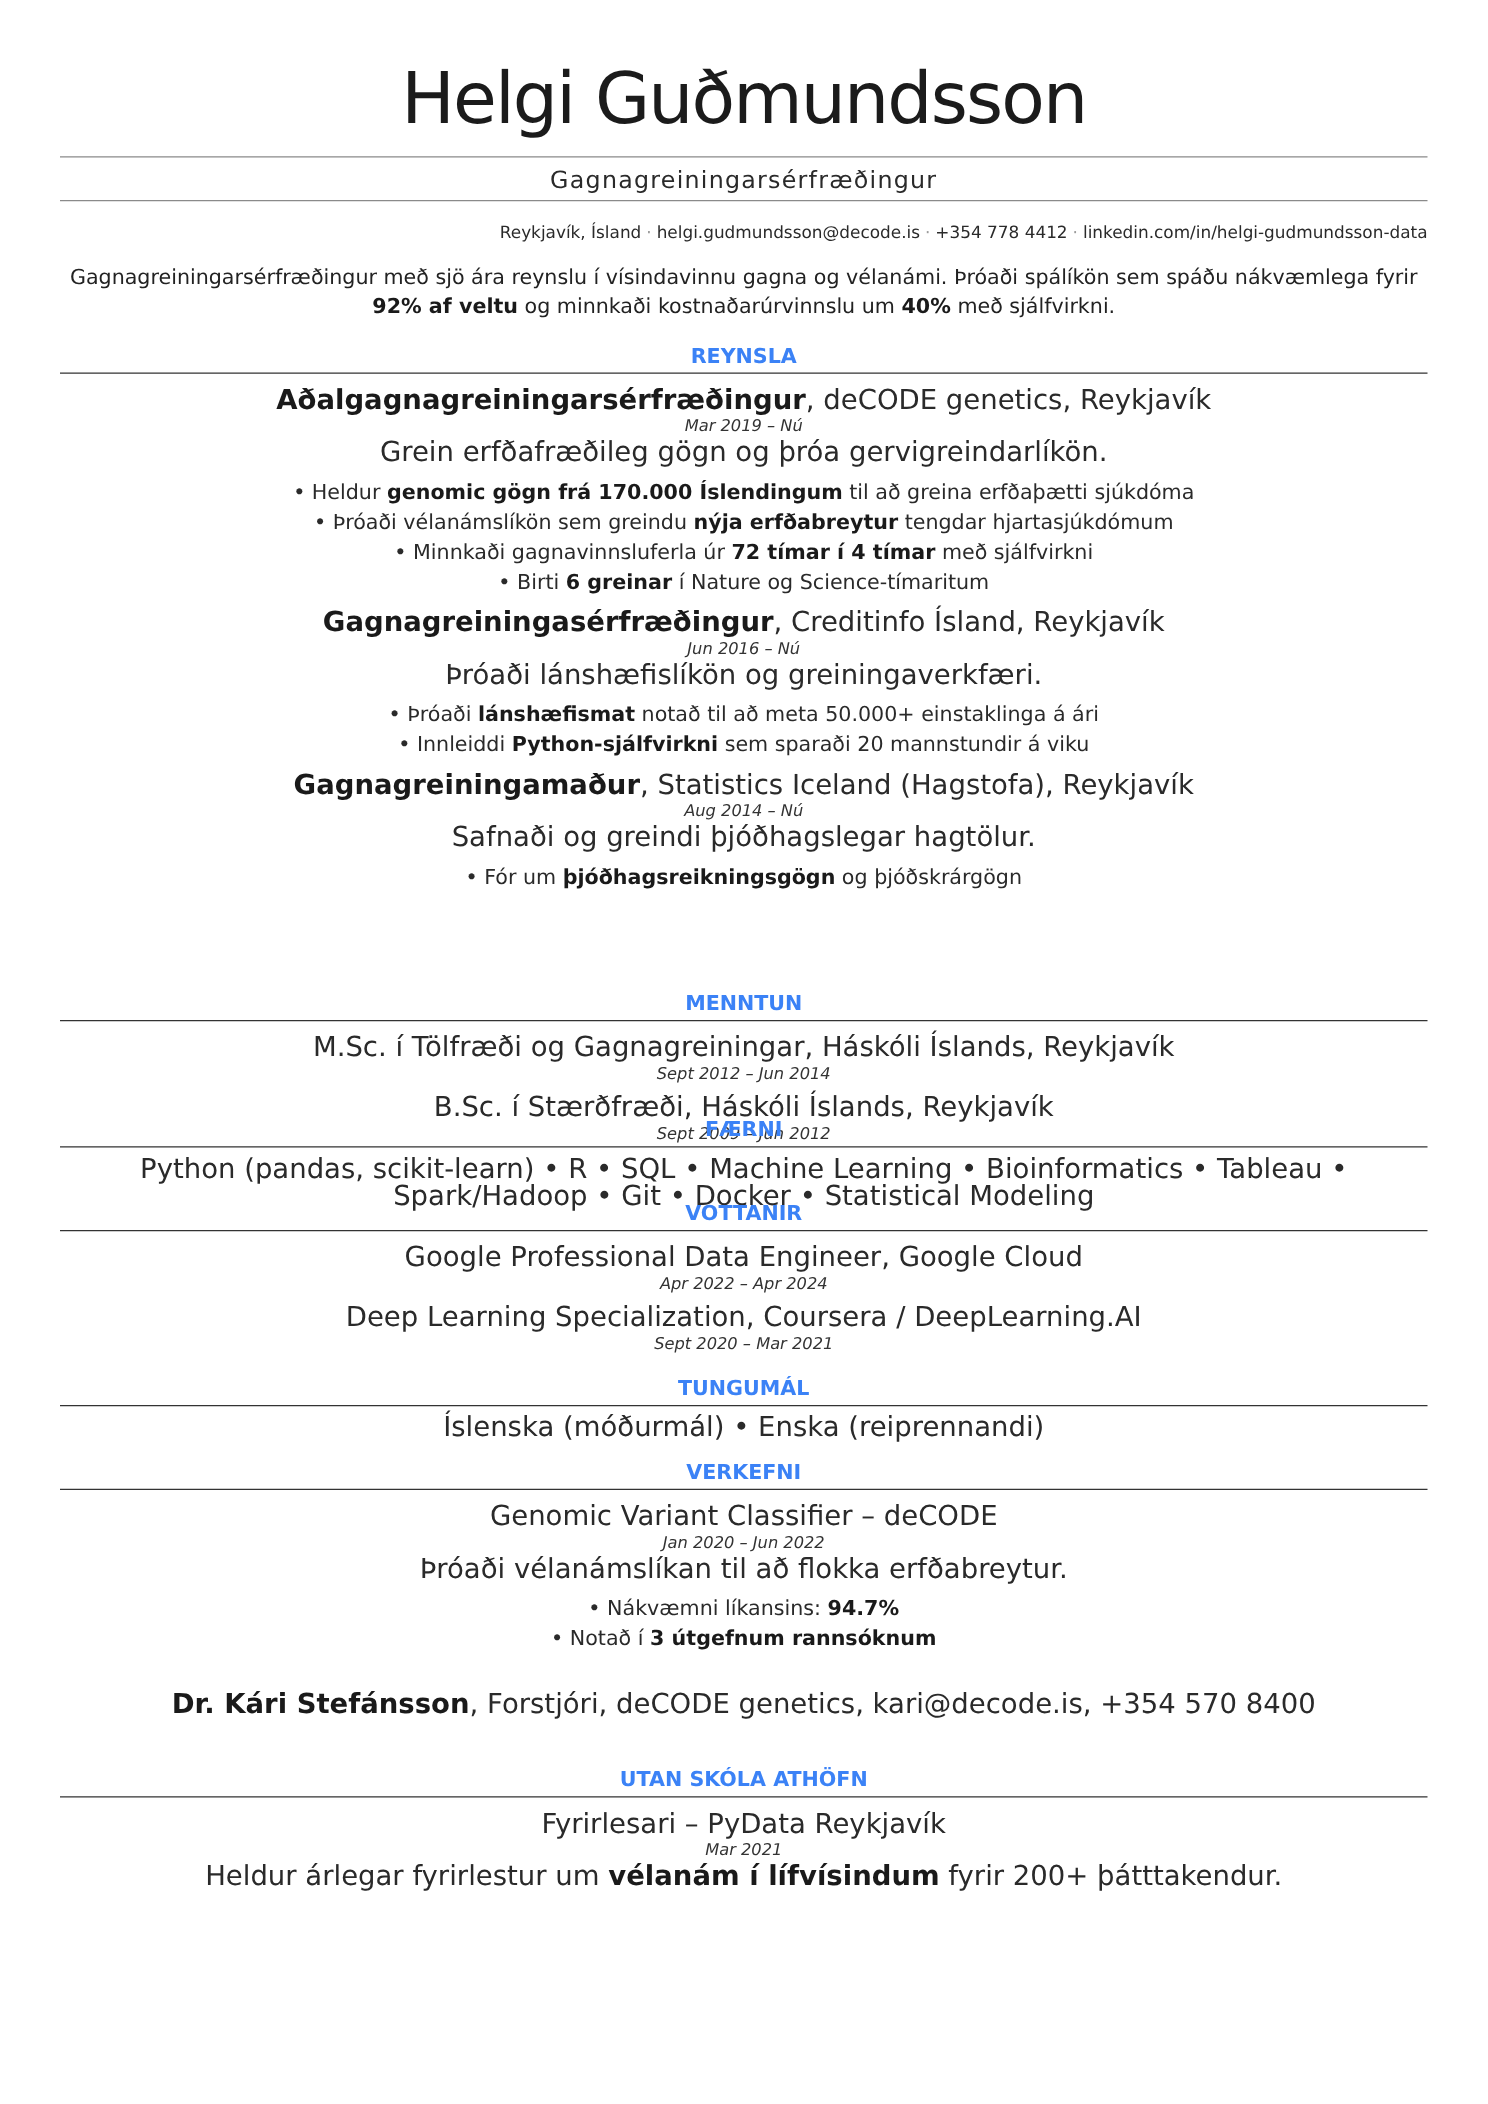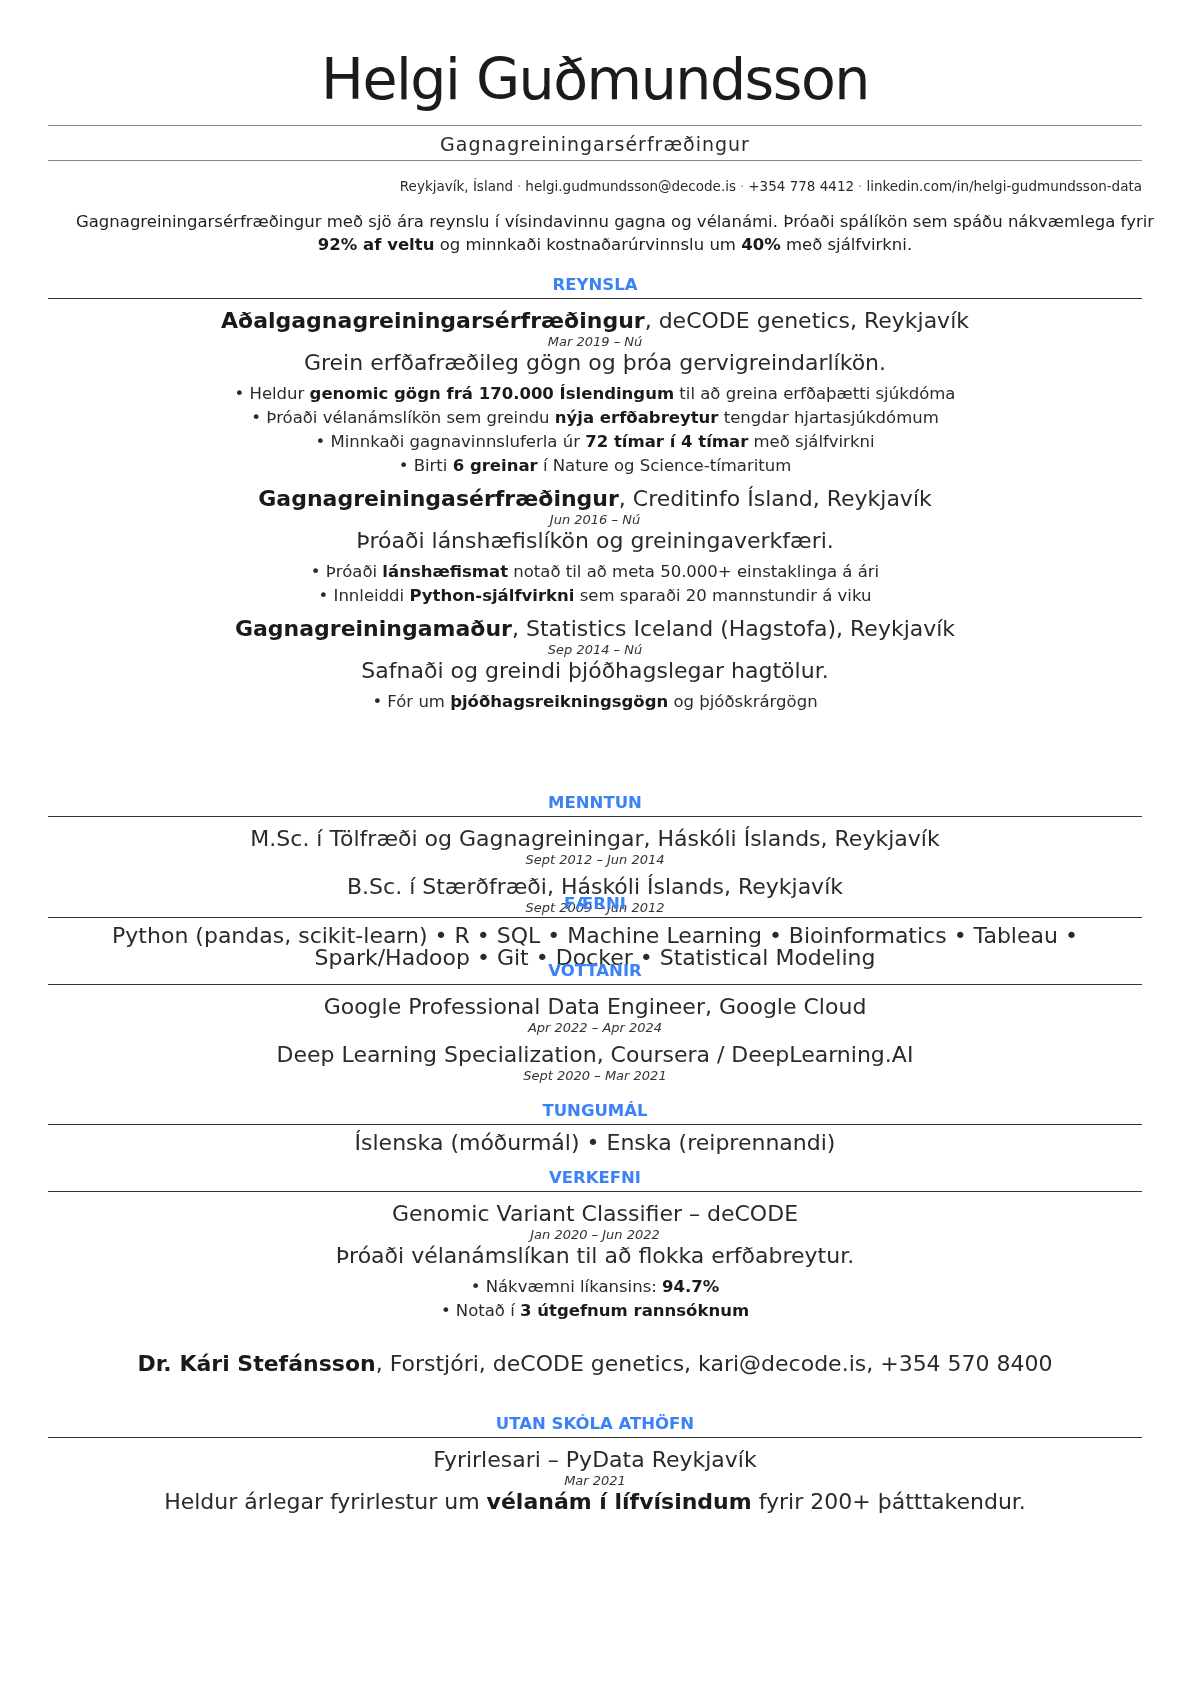"Gagnagreiningarsérfræðingur með sjö ára" .summary { margin-left: 20px -> none }
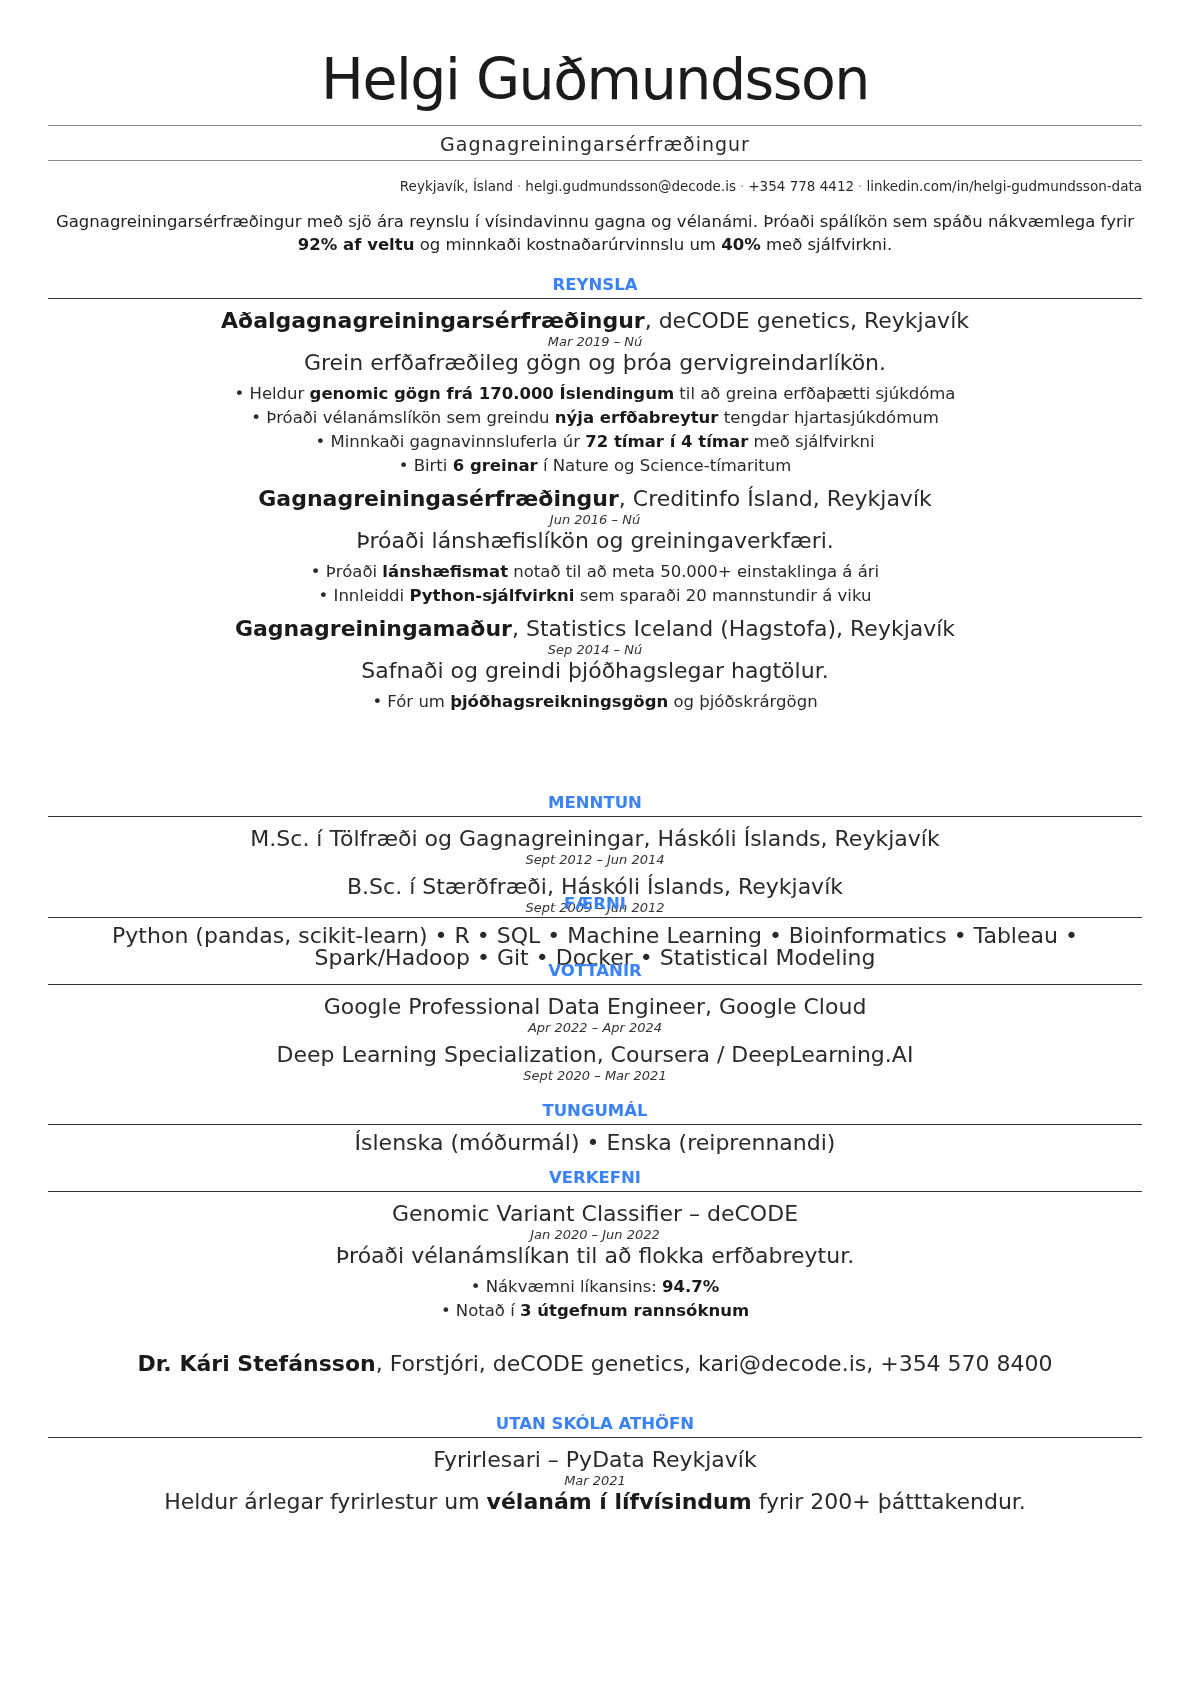"Sep 2014 – Nú" div.date { text: Sep -> Aug }
